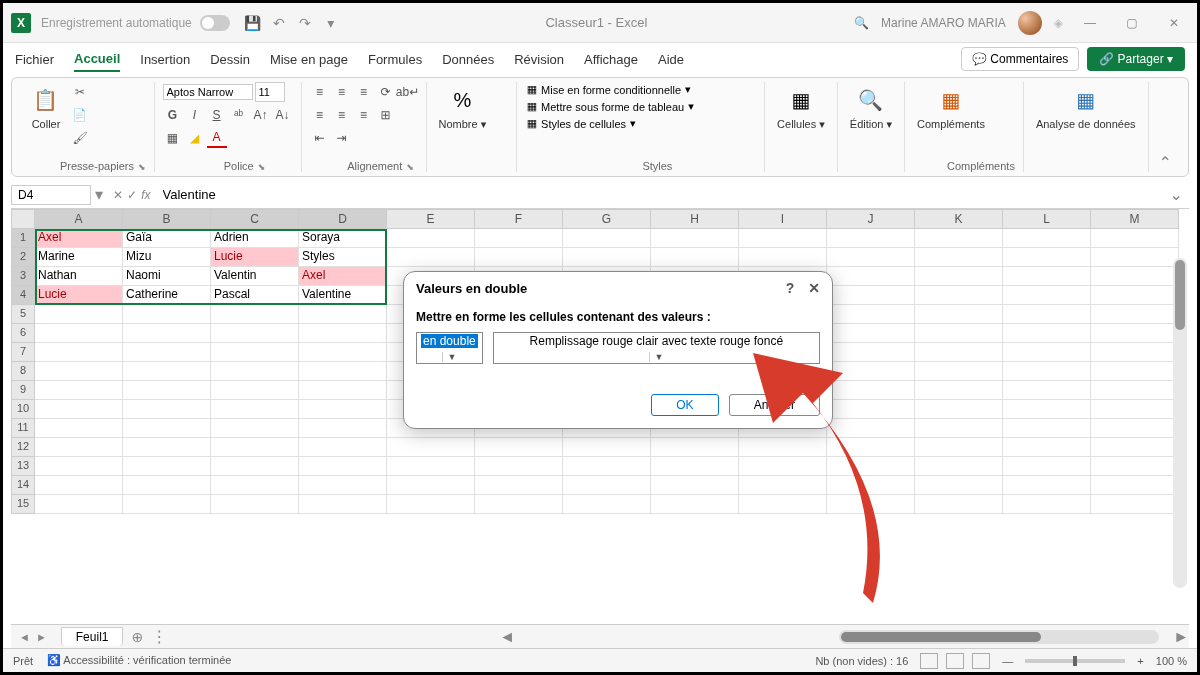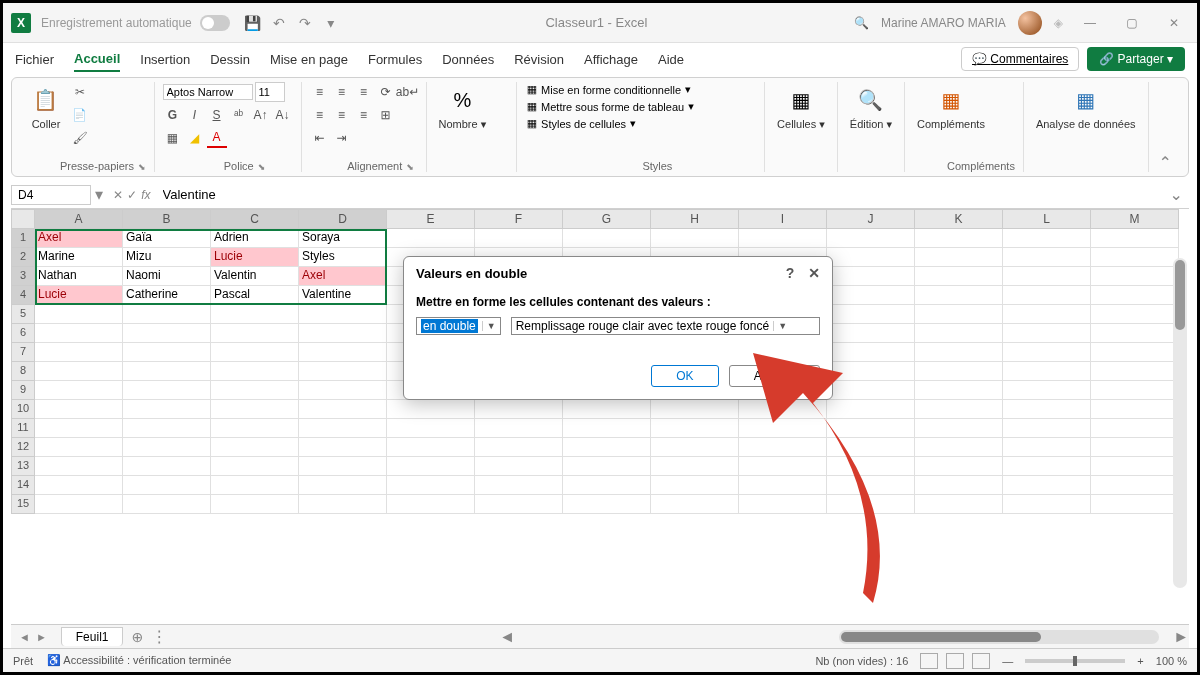"💬 Commentaires" .btn-comment { text-decoration: underline -> none }
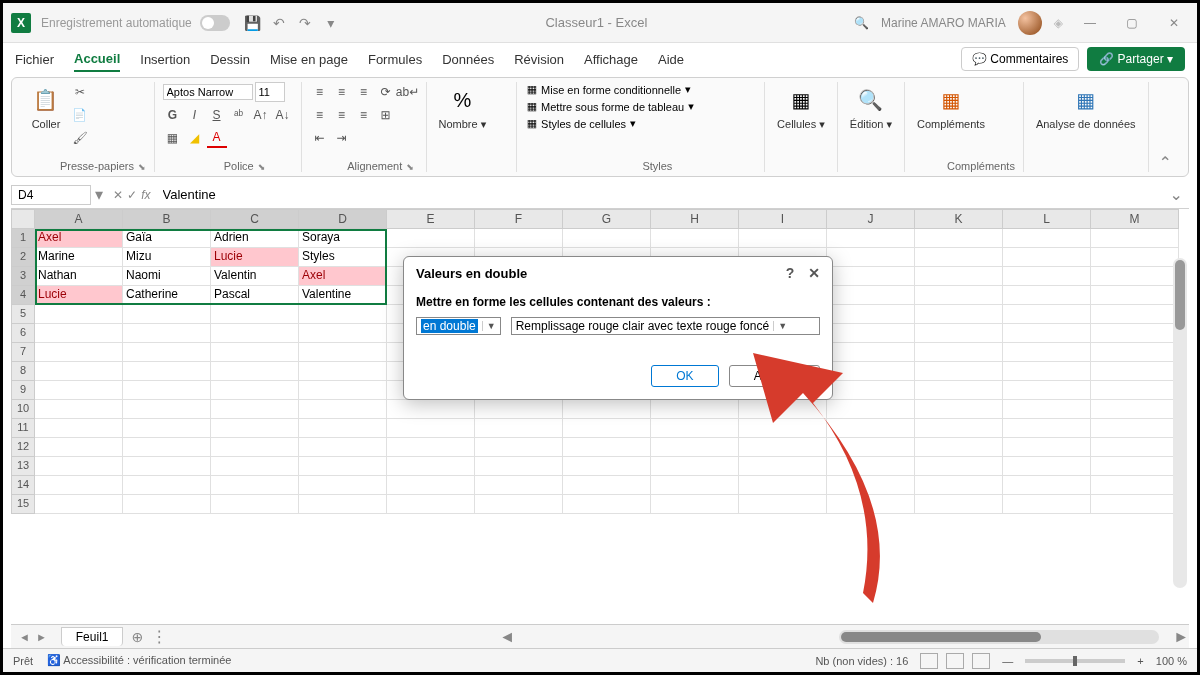"Valeurs en double" .dialog { border-radius: 6px -> 12px; top: 253px -> 268px }
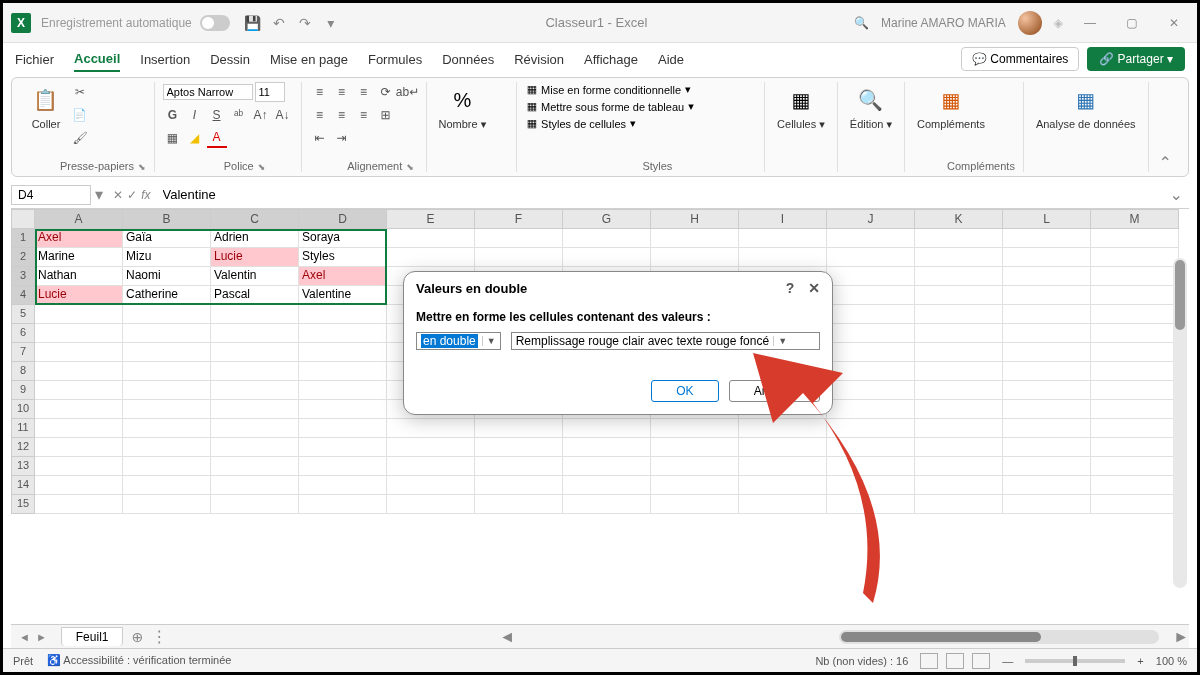"en double" .combo { flex-direction: none -> column }
